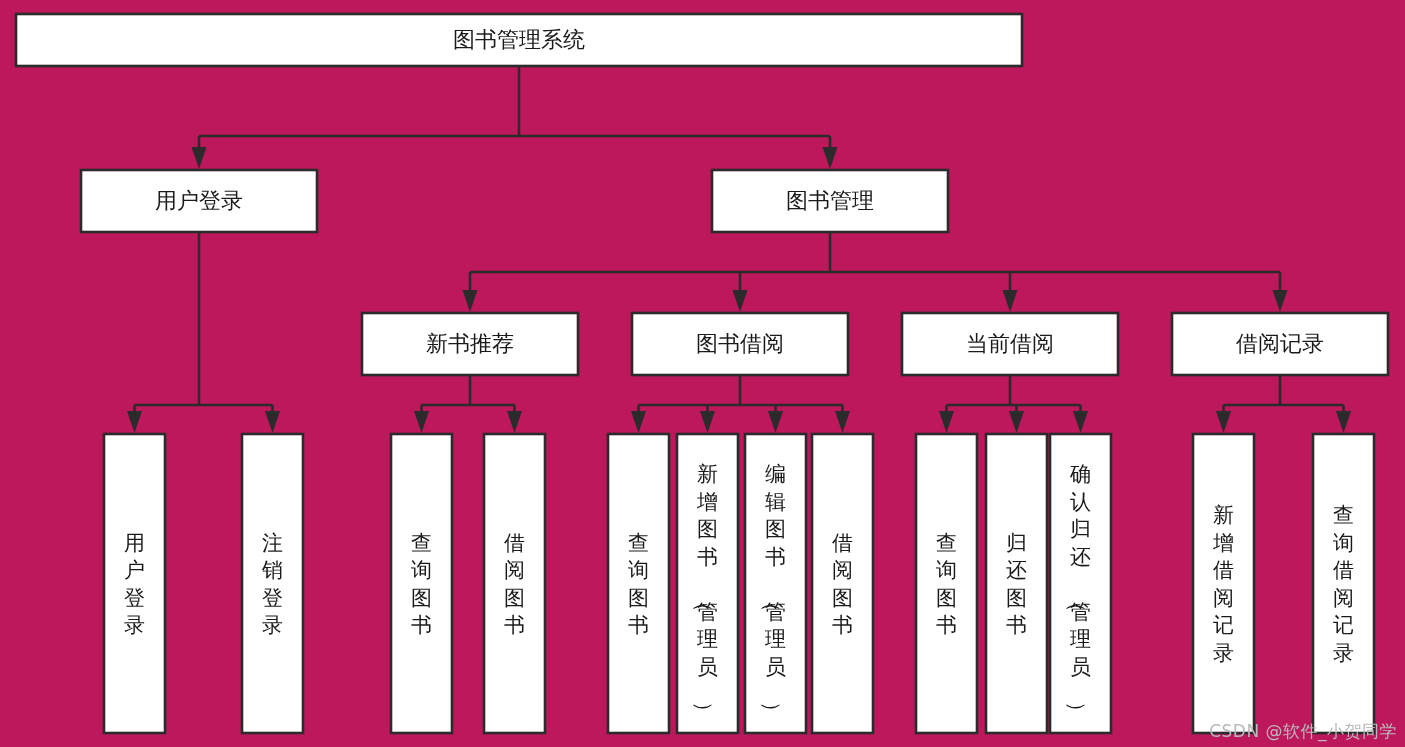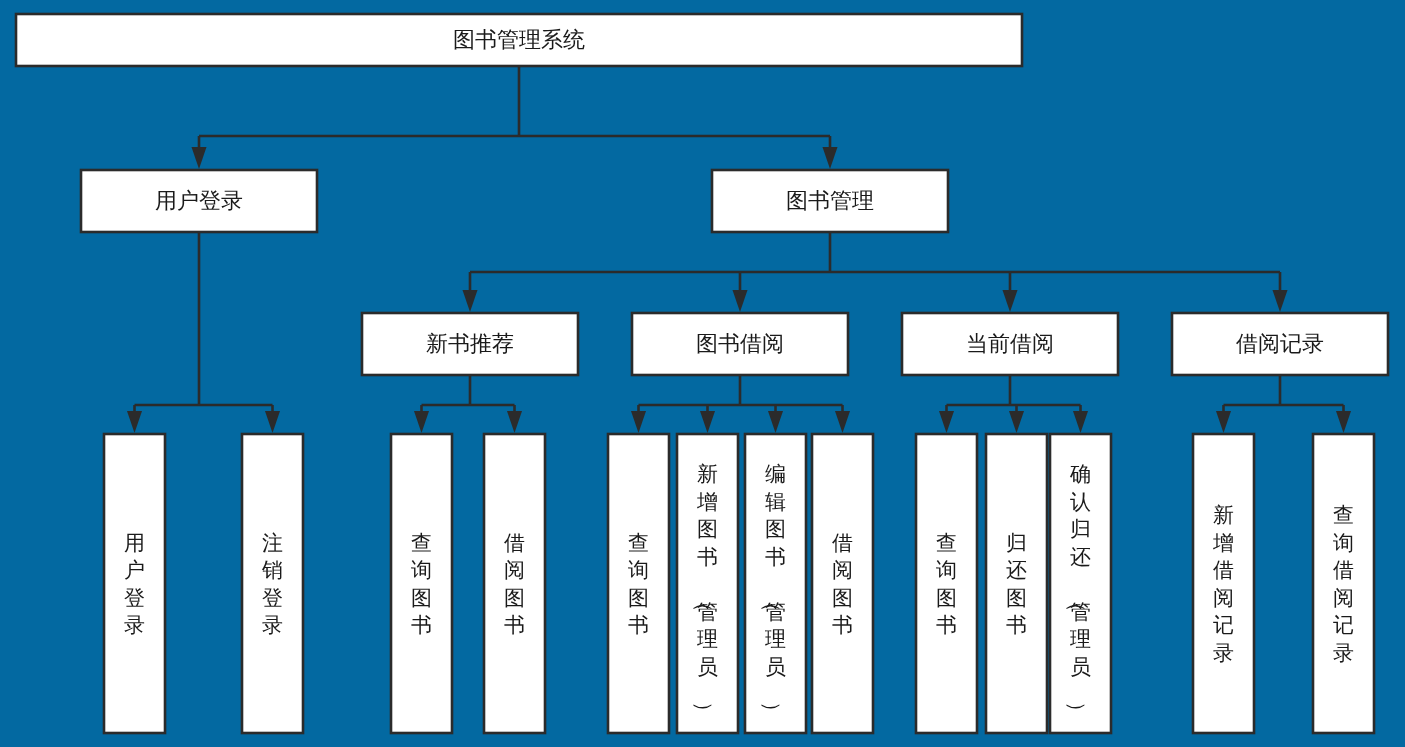"图书管理系统" #diagram-root { background: #0369a1 -> #be185d }
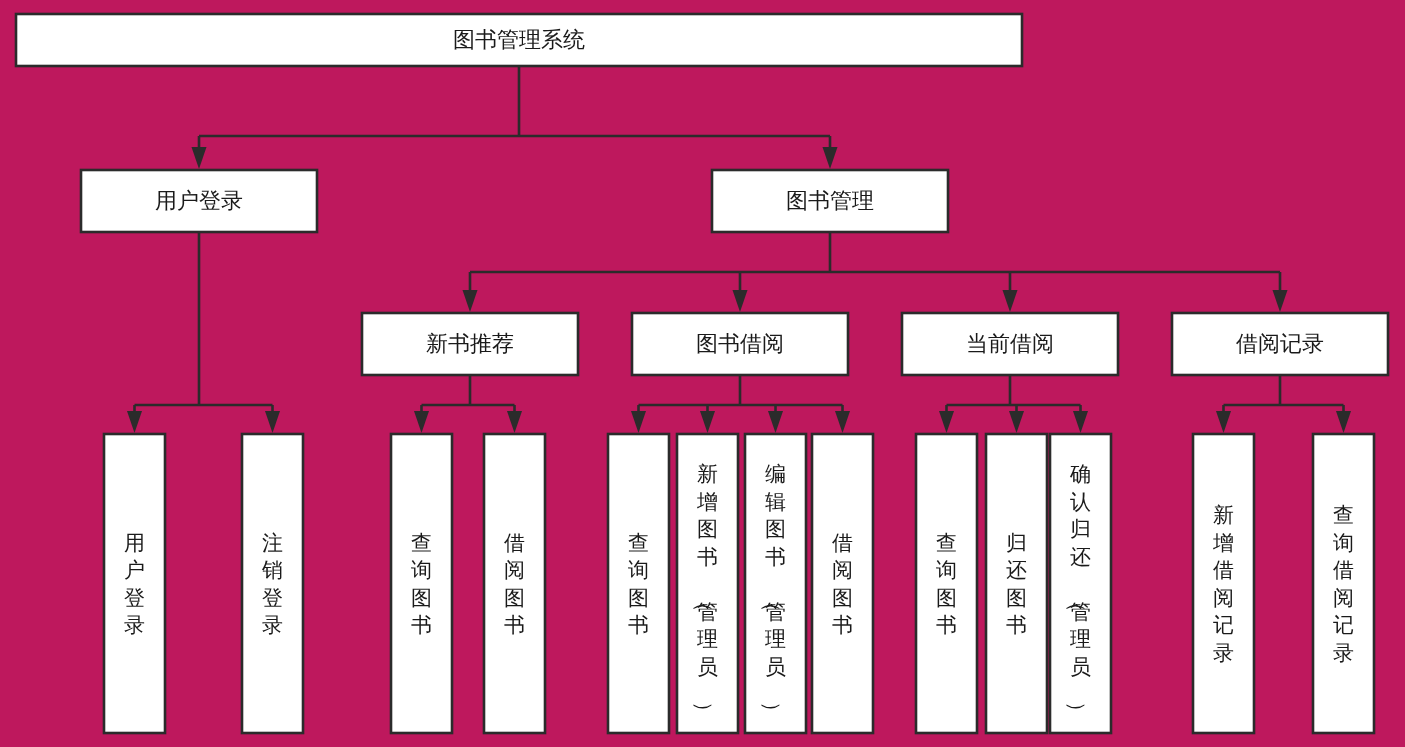"CSDN @软件_小贺同学" div.watermark-text { html: none -> <div>CSDN @软件_小贺同学</div> }
